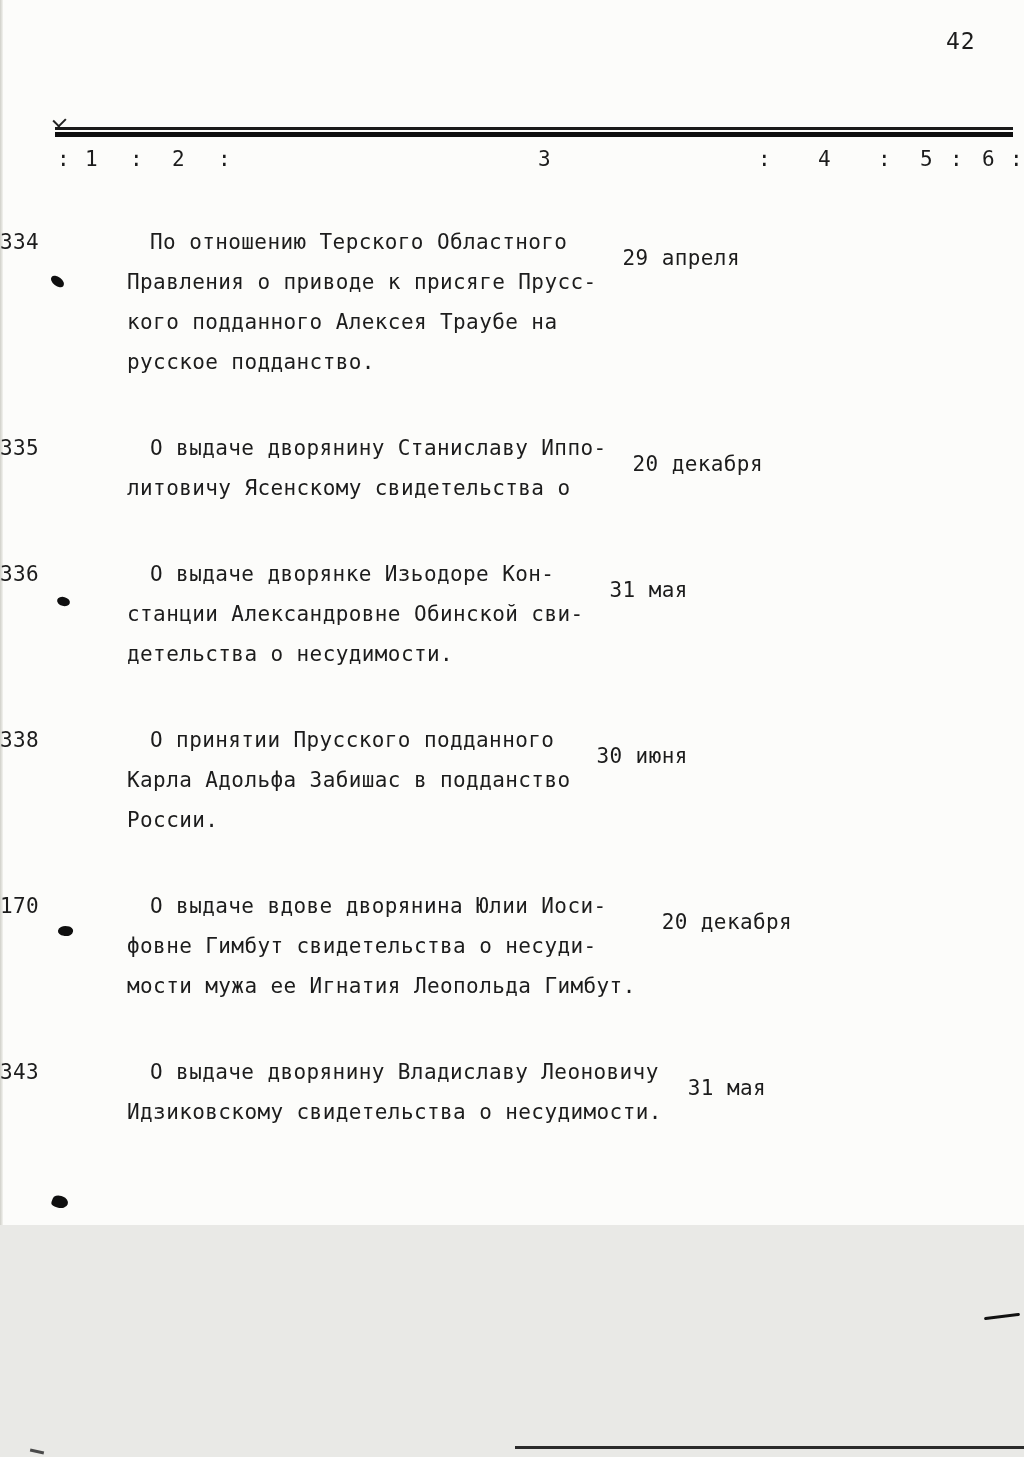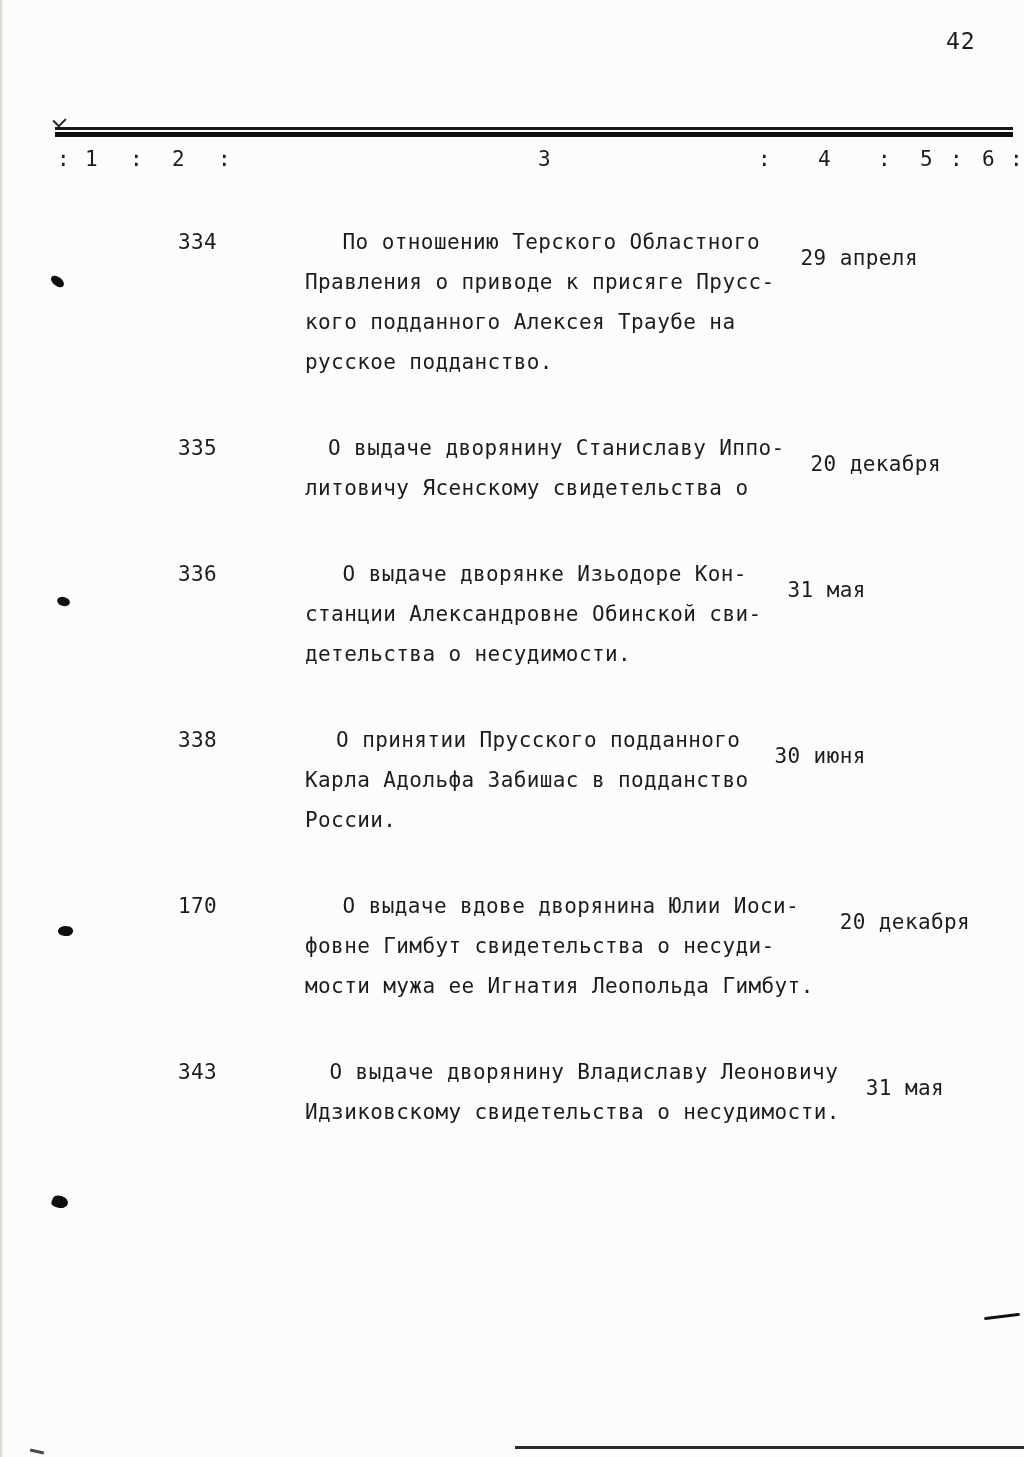"42" .page { height: 1457px -> 1225px }
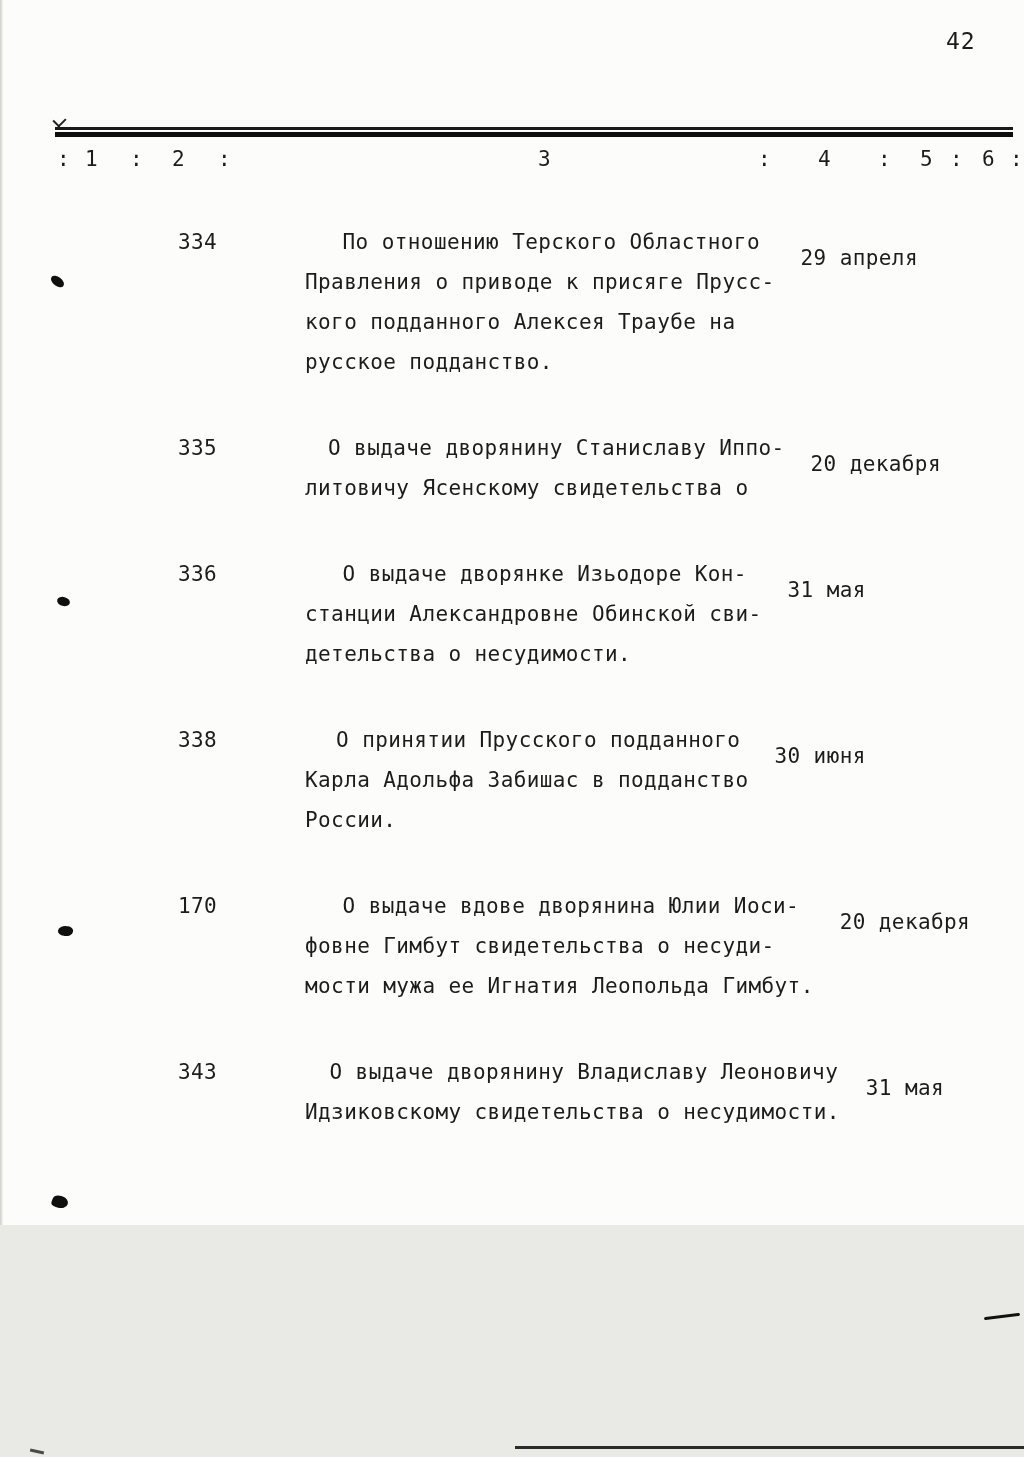"334" .entry { padding-left: 178px -> none }
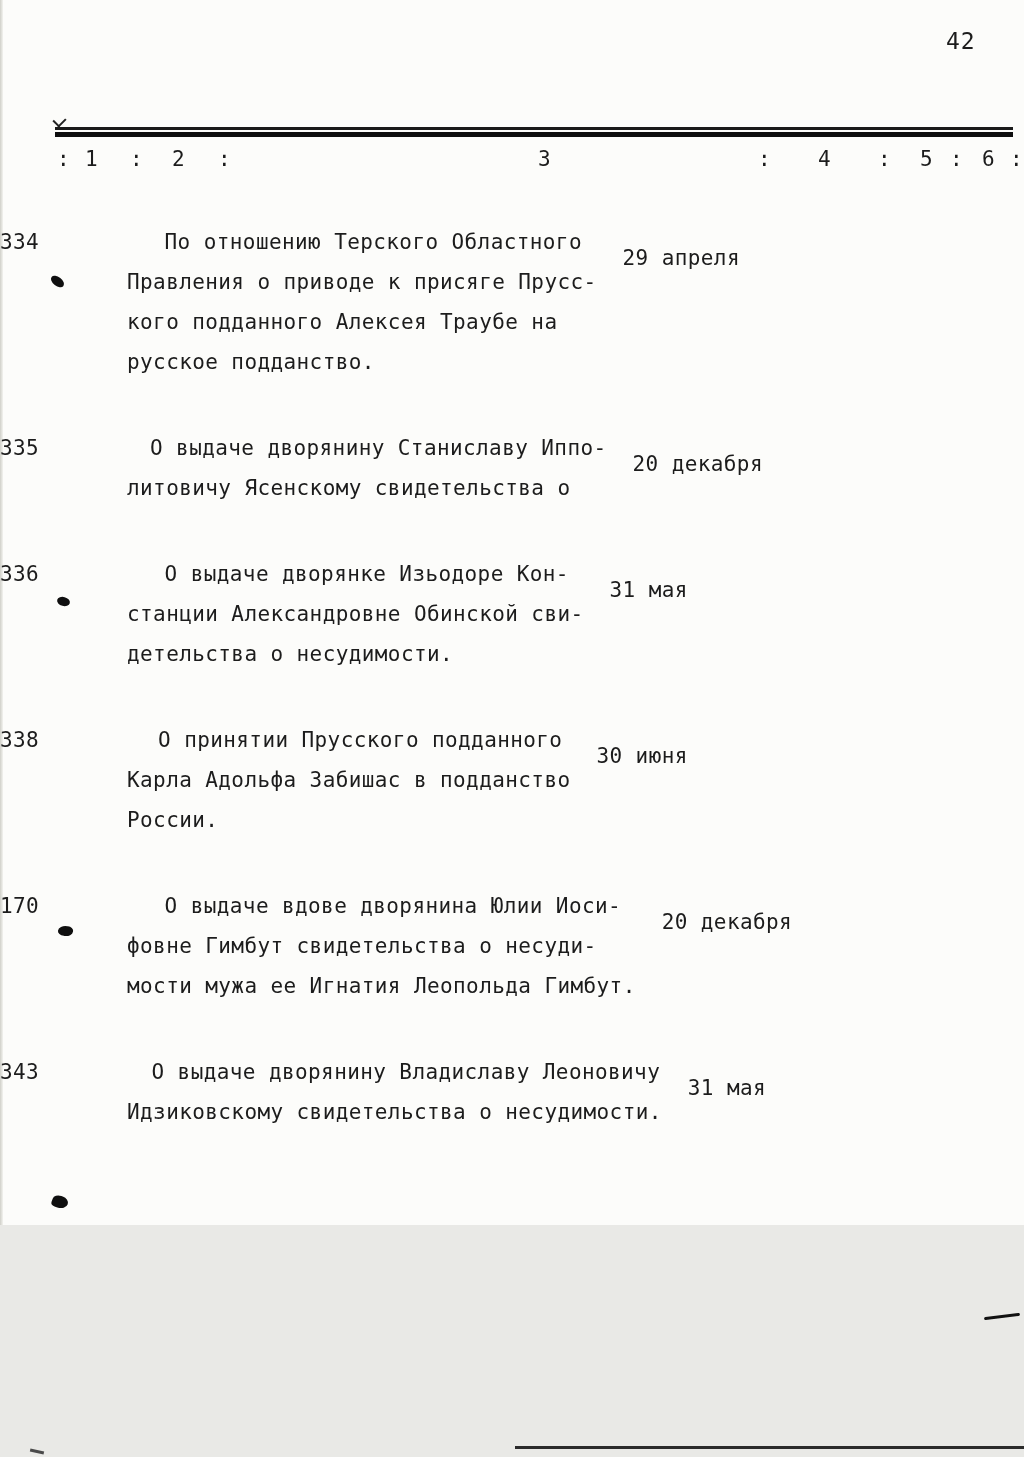"По отношению Терского Областного" .entry-text .line.first { text-align: center -> none }
